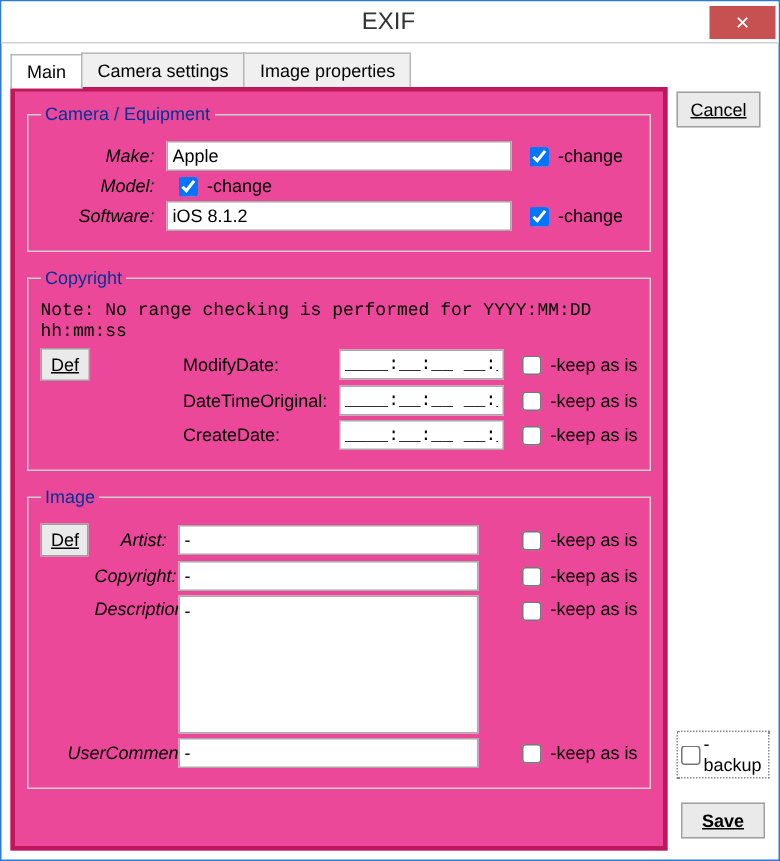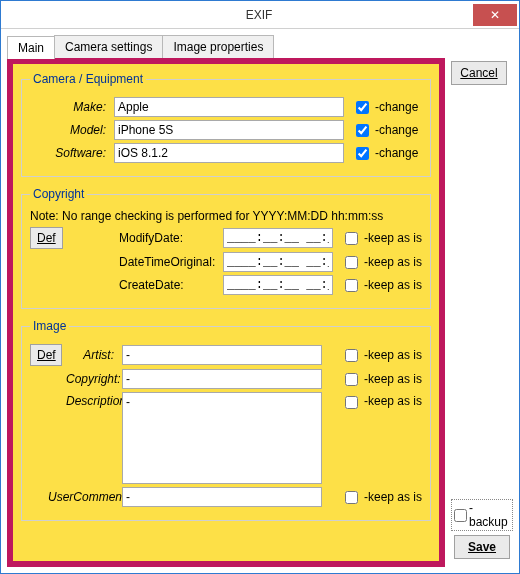"EXIF" .titlebar-title { font-size: 12px -> 16px }
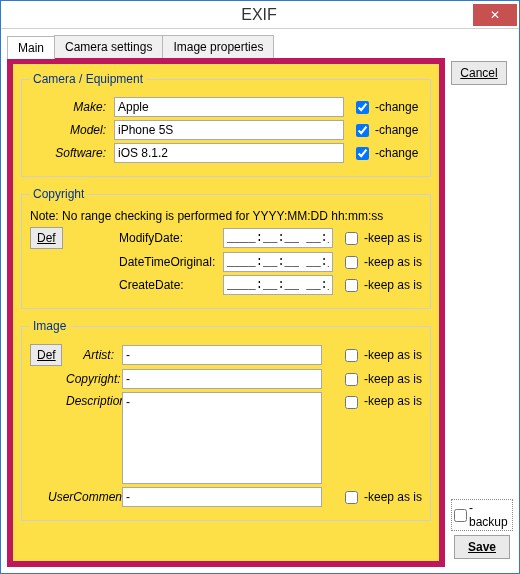"Camera / Equipment" .tabpage { background: #fde047 -> #ec4899; border: 6px solid #be185d -> 3px solid #be185d }
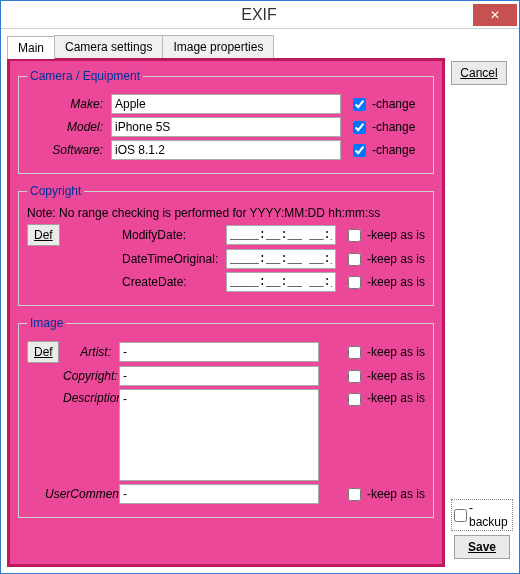"iPhone 5S" input.txt-main { html: <input> -> none }
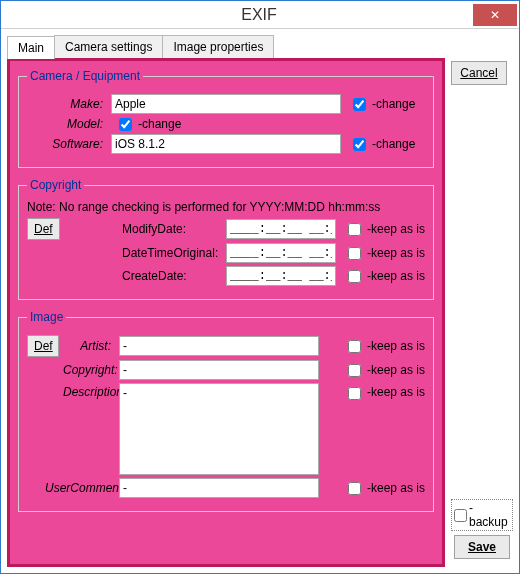"Note: No range checking is" .note { font-family: none -> Liberation Mono, monospace }
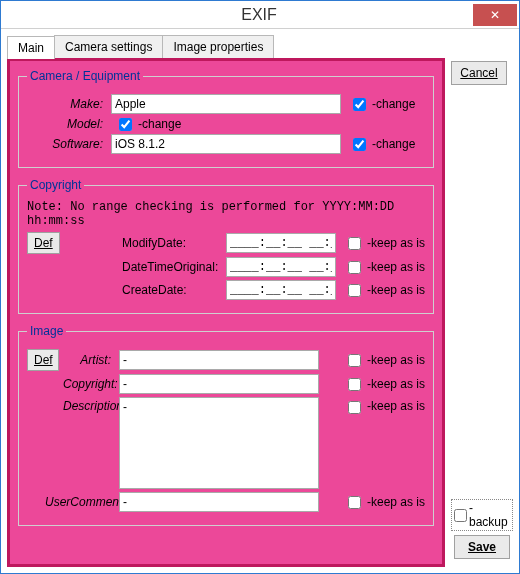"-backup" .right-bottom { gap: 4px -> 16px }
